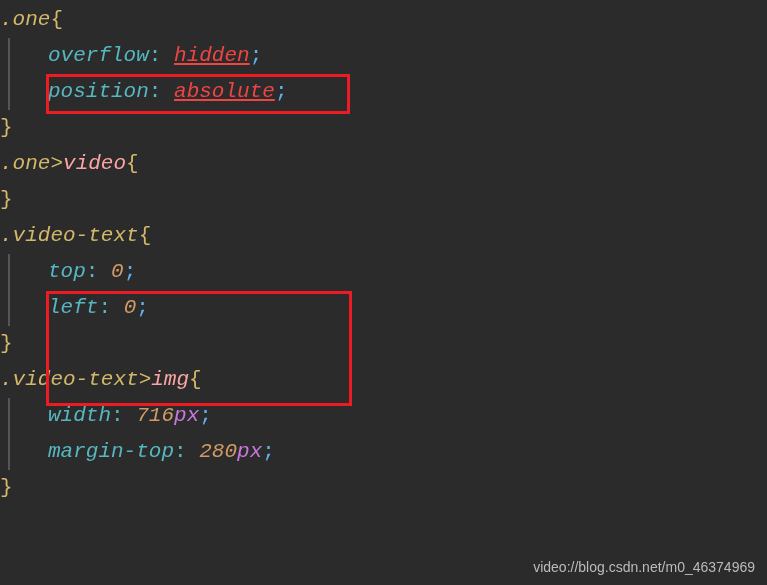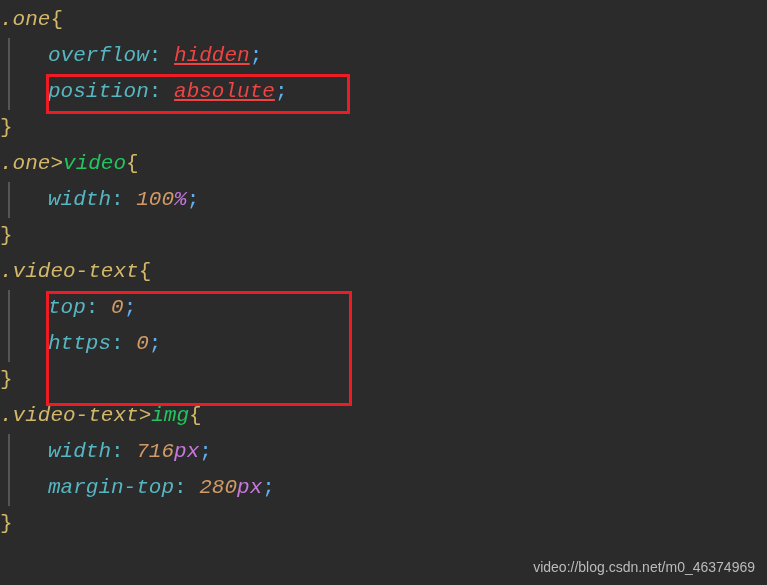"video" .selector-tag { color: #22c55e -> #fca5a5 }
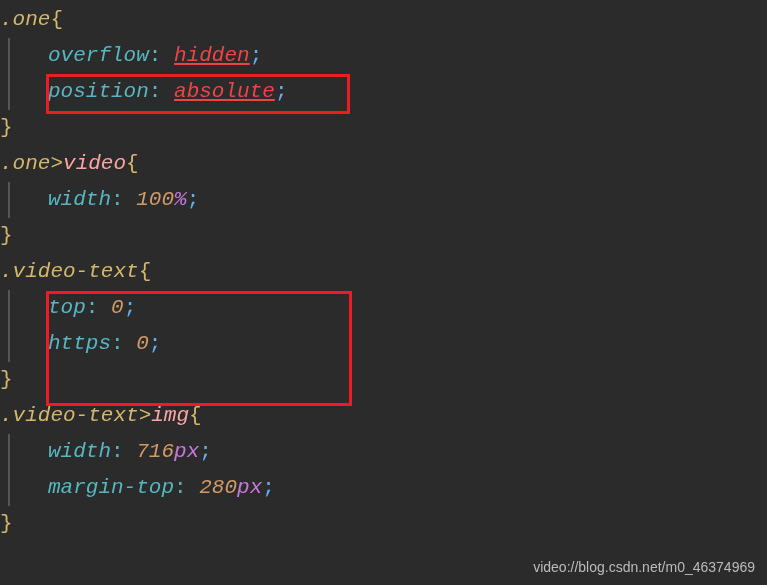"width: 100%;" div.line { html: <div><span></span><span></span><span>width</span><span>:</span> <span>100</span><span>%</span><span>;</span></div> -> none }
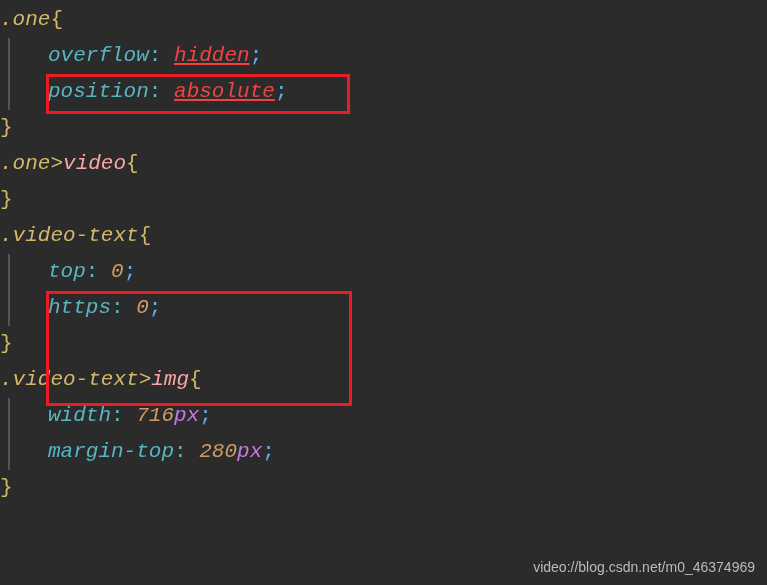"https" span.prop { text: https -> left }
